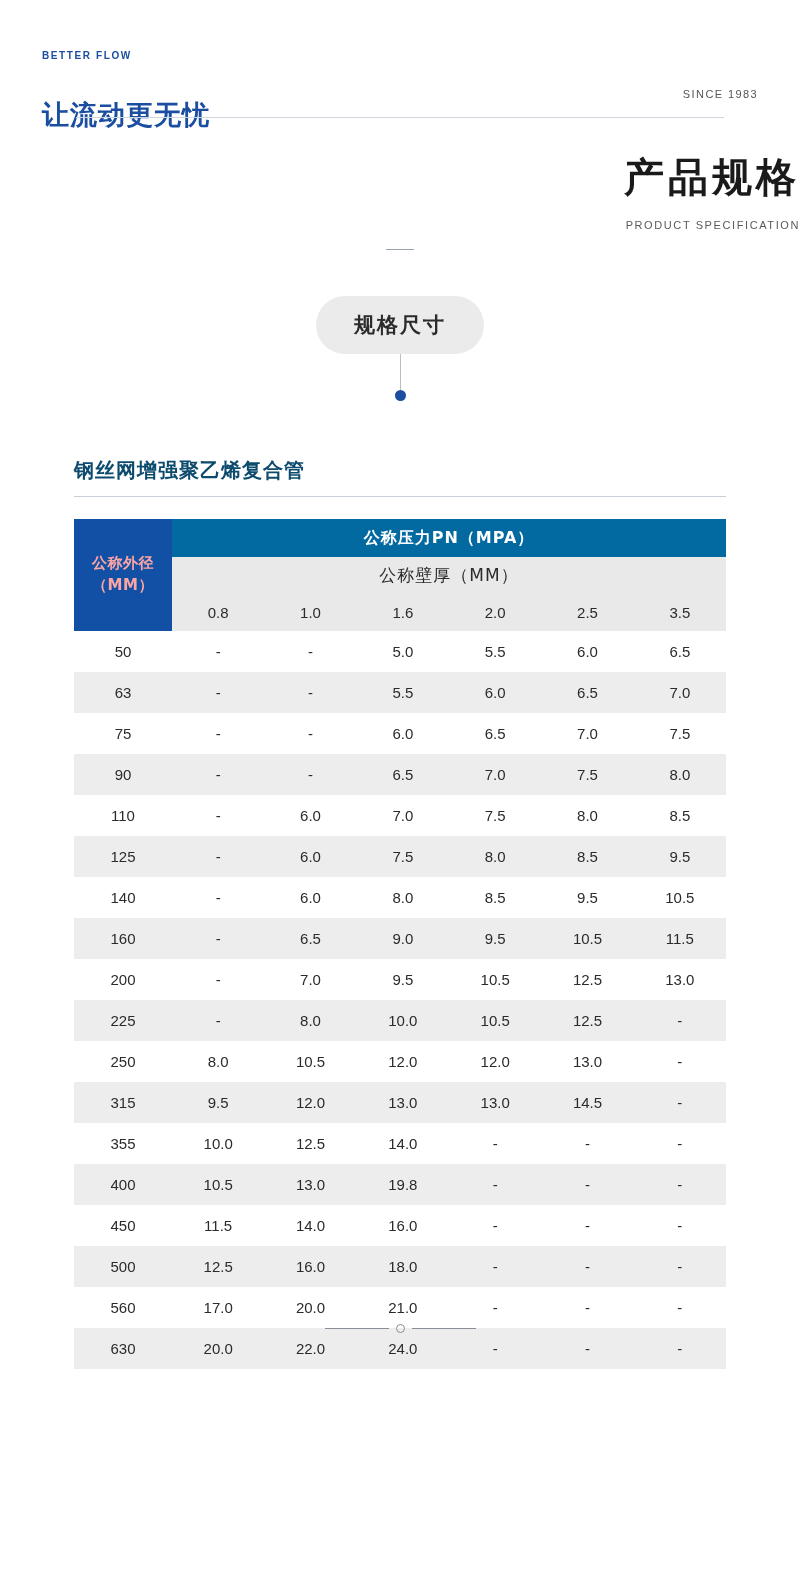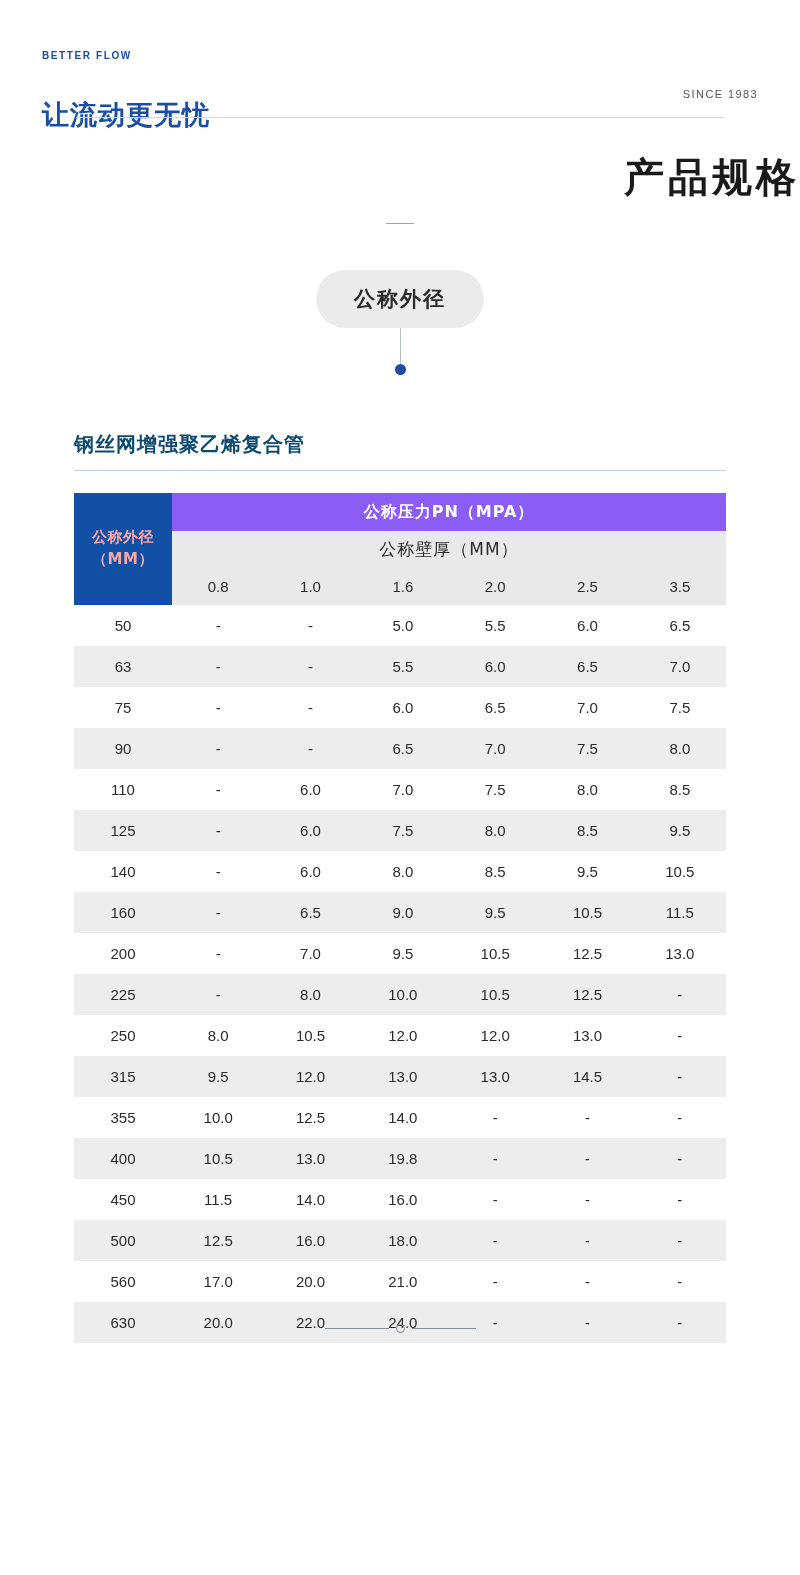"PRODUCT SPECIFICATION" div.title-en { html: none -> <div>PRODUCT SPECIFICATION</div> }
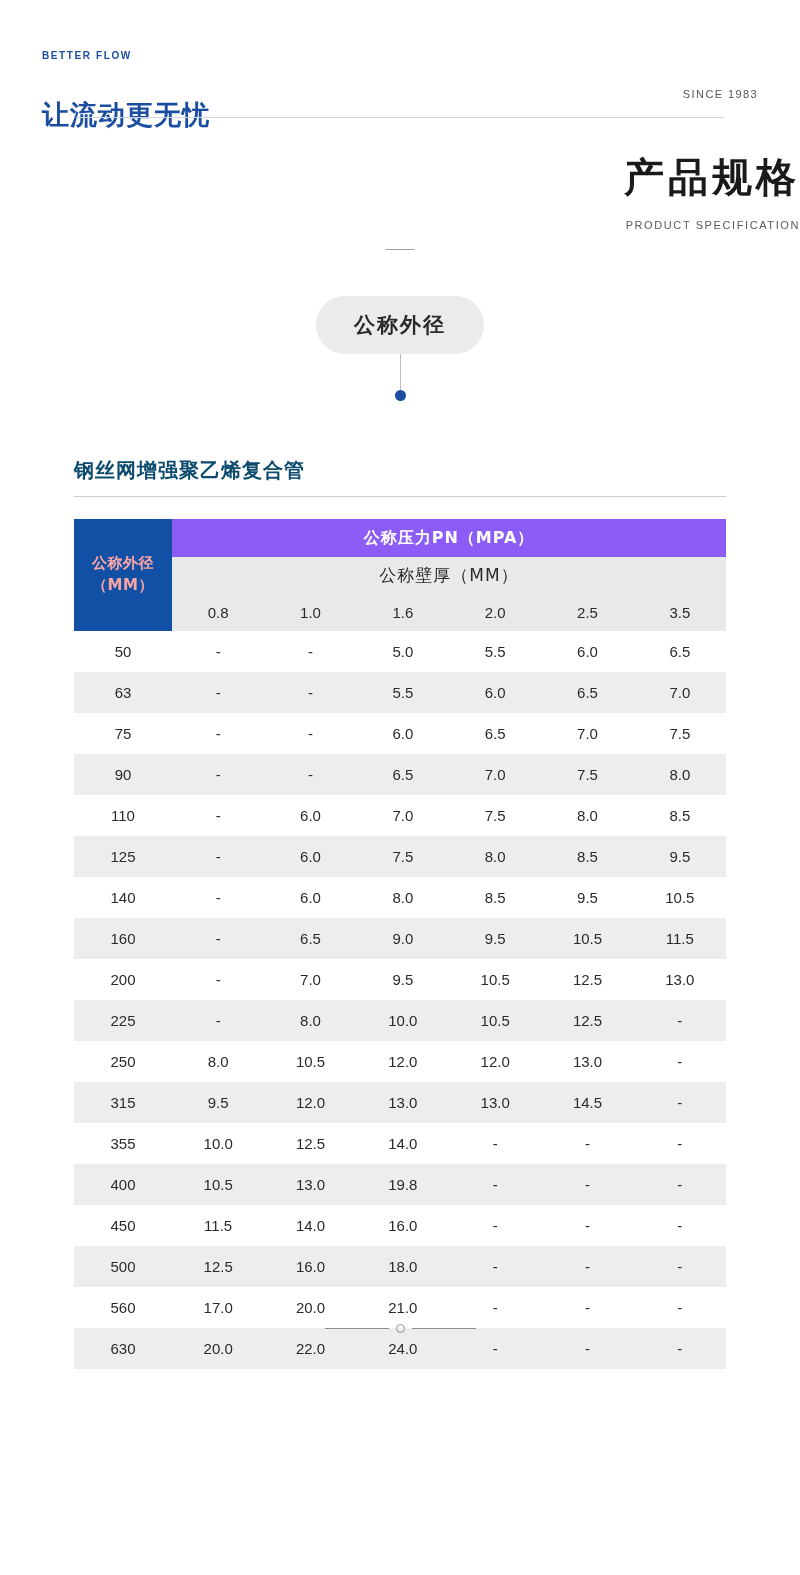"公称外径" div.pill { text: 公称外径 -> 规格尺寸 }
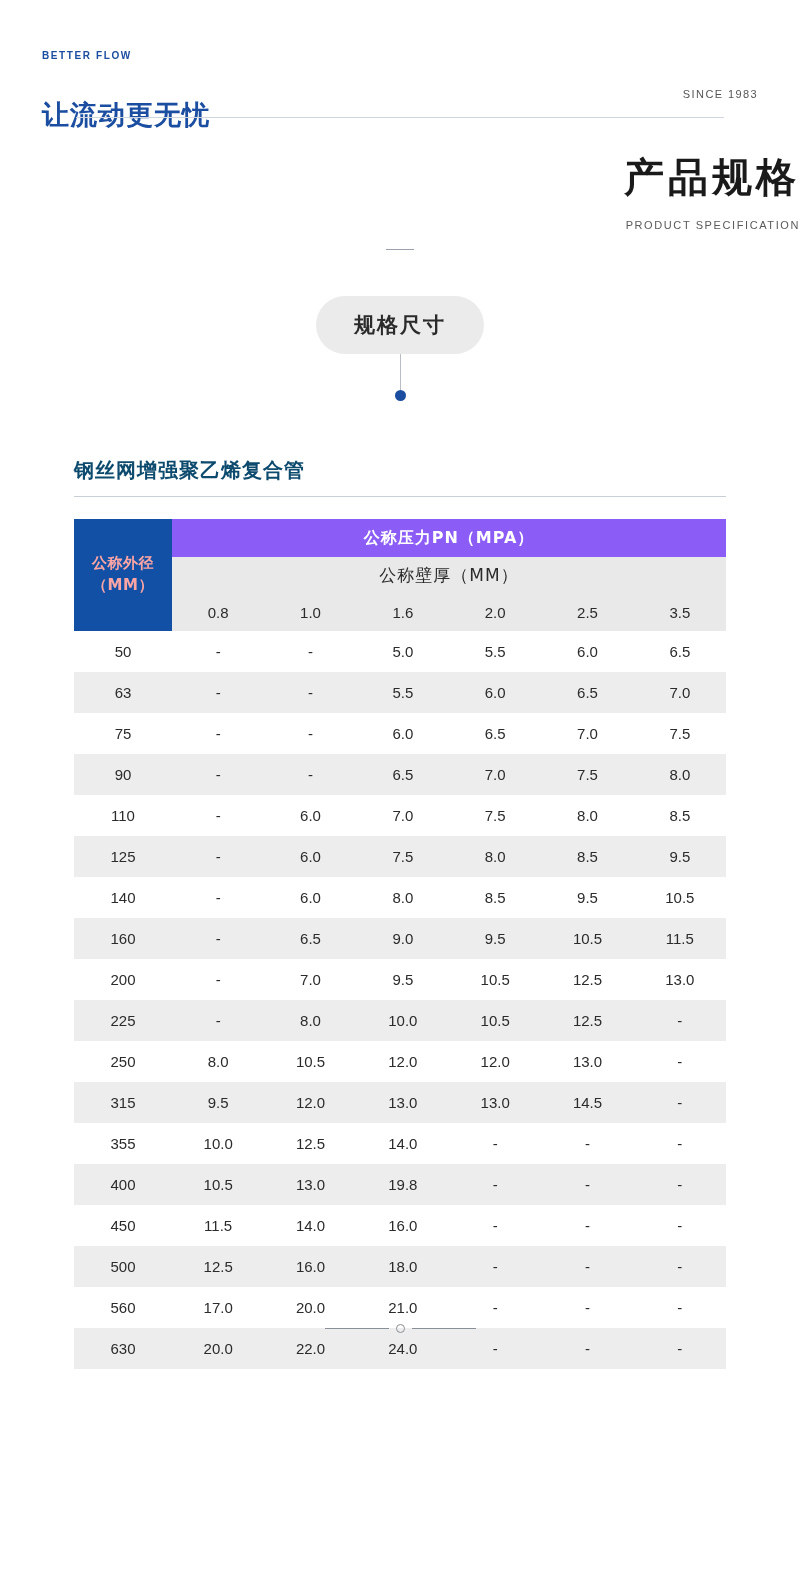"公称压力PN（MPA）" .th-main { background: #8b5cf6 -> #0369a1 }
